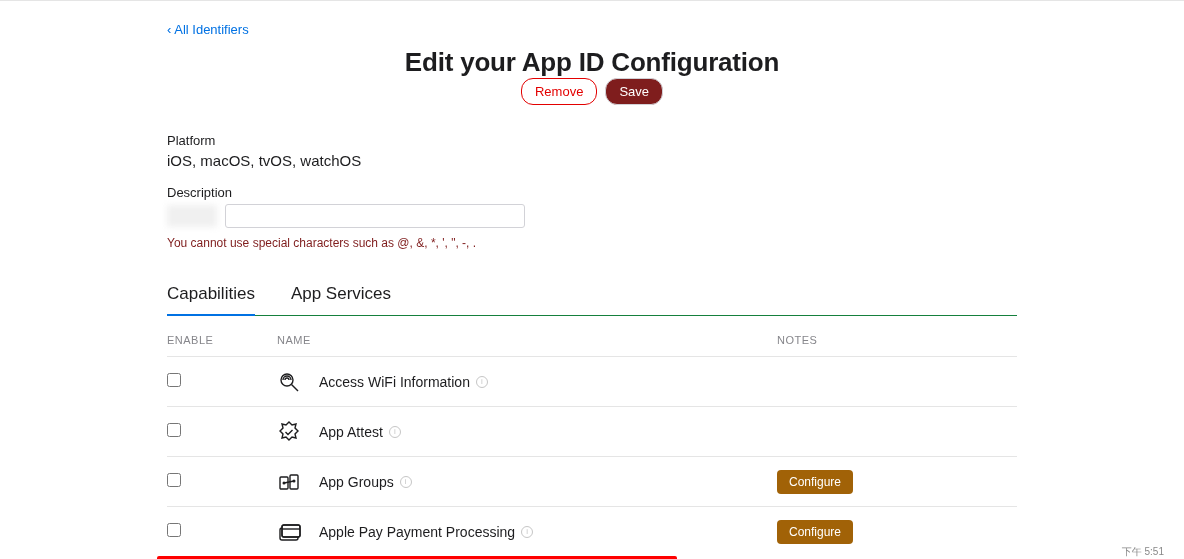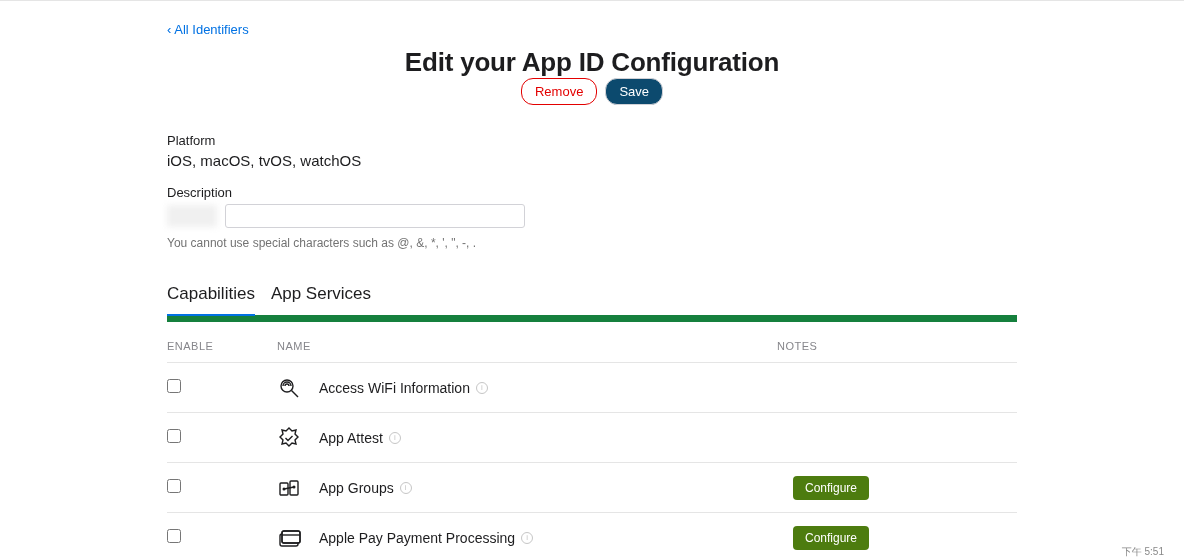"Save" .btn-save { background: #0c4a6e -> #7f1d1d }
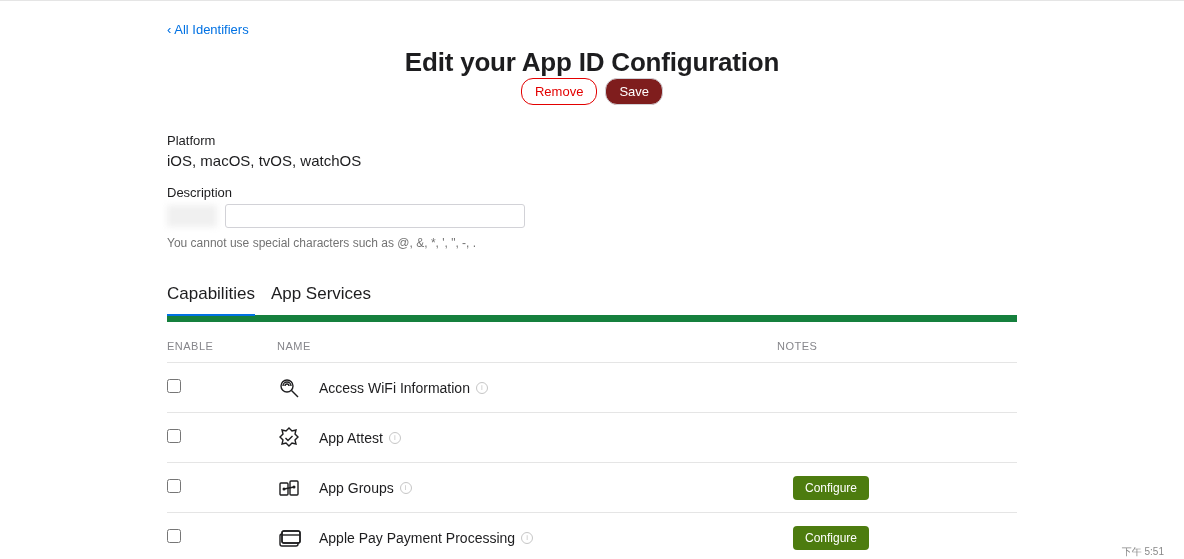"You cannot use special characters" .hint { color: #737373 -> #7f1d1d }
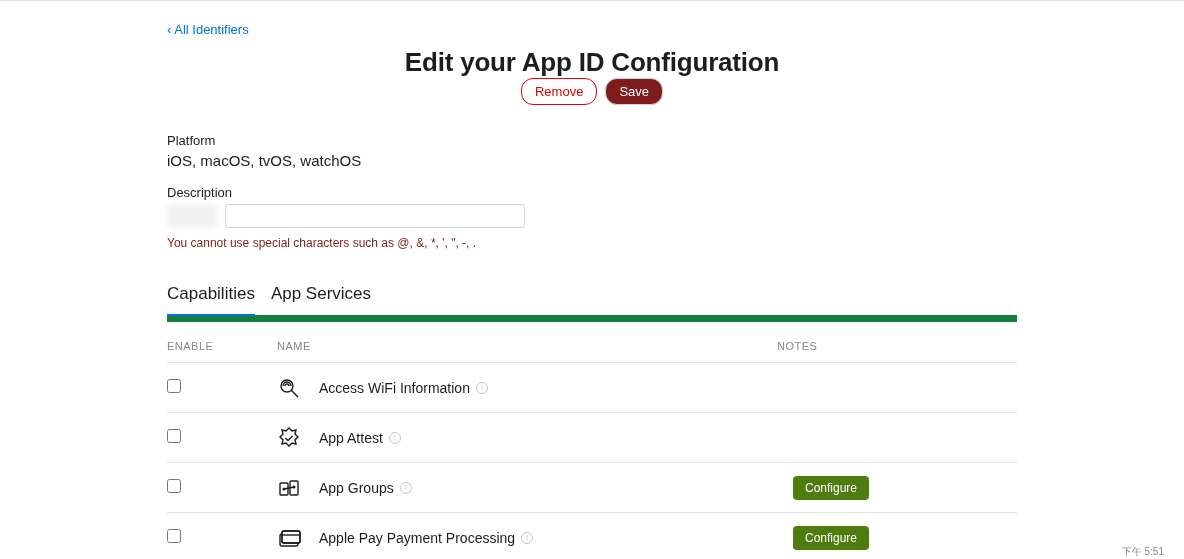"Capabilities" .tabs { border-bottom: 7px solid #15803d -> 1px solid #15803d; gap: 16px -> 36px }
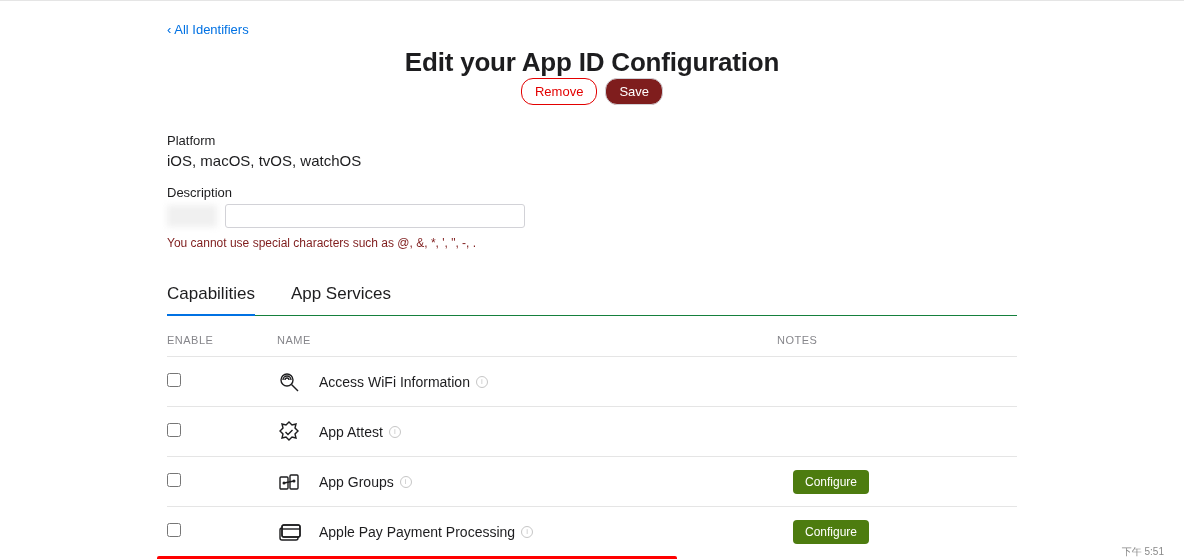"Configure" .configure-btn { background: #4d7c0f -> #a16207; margin-left: 16px -> none }
